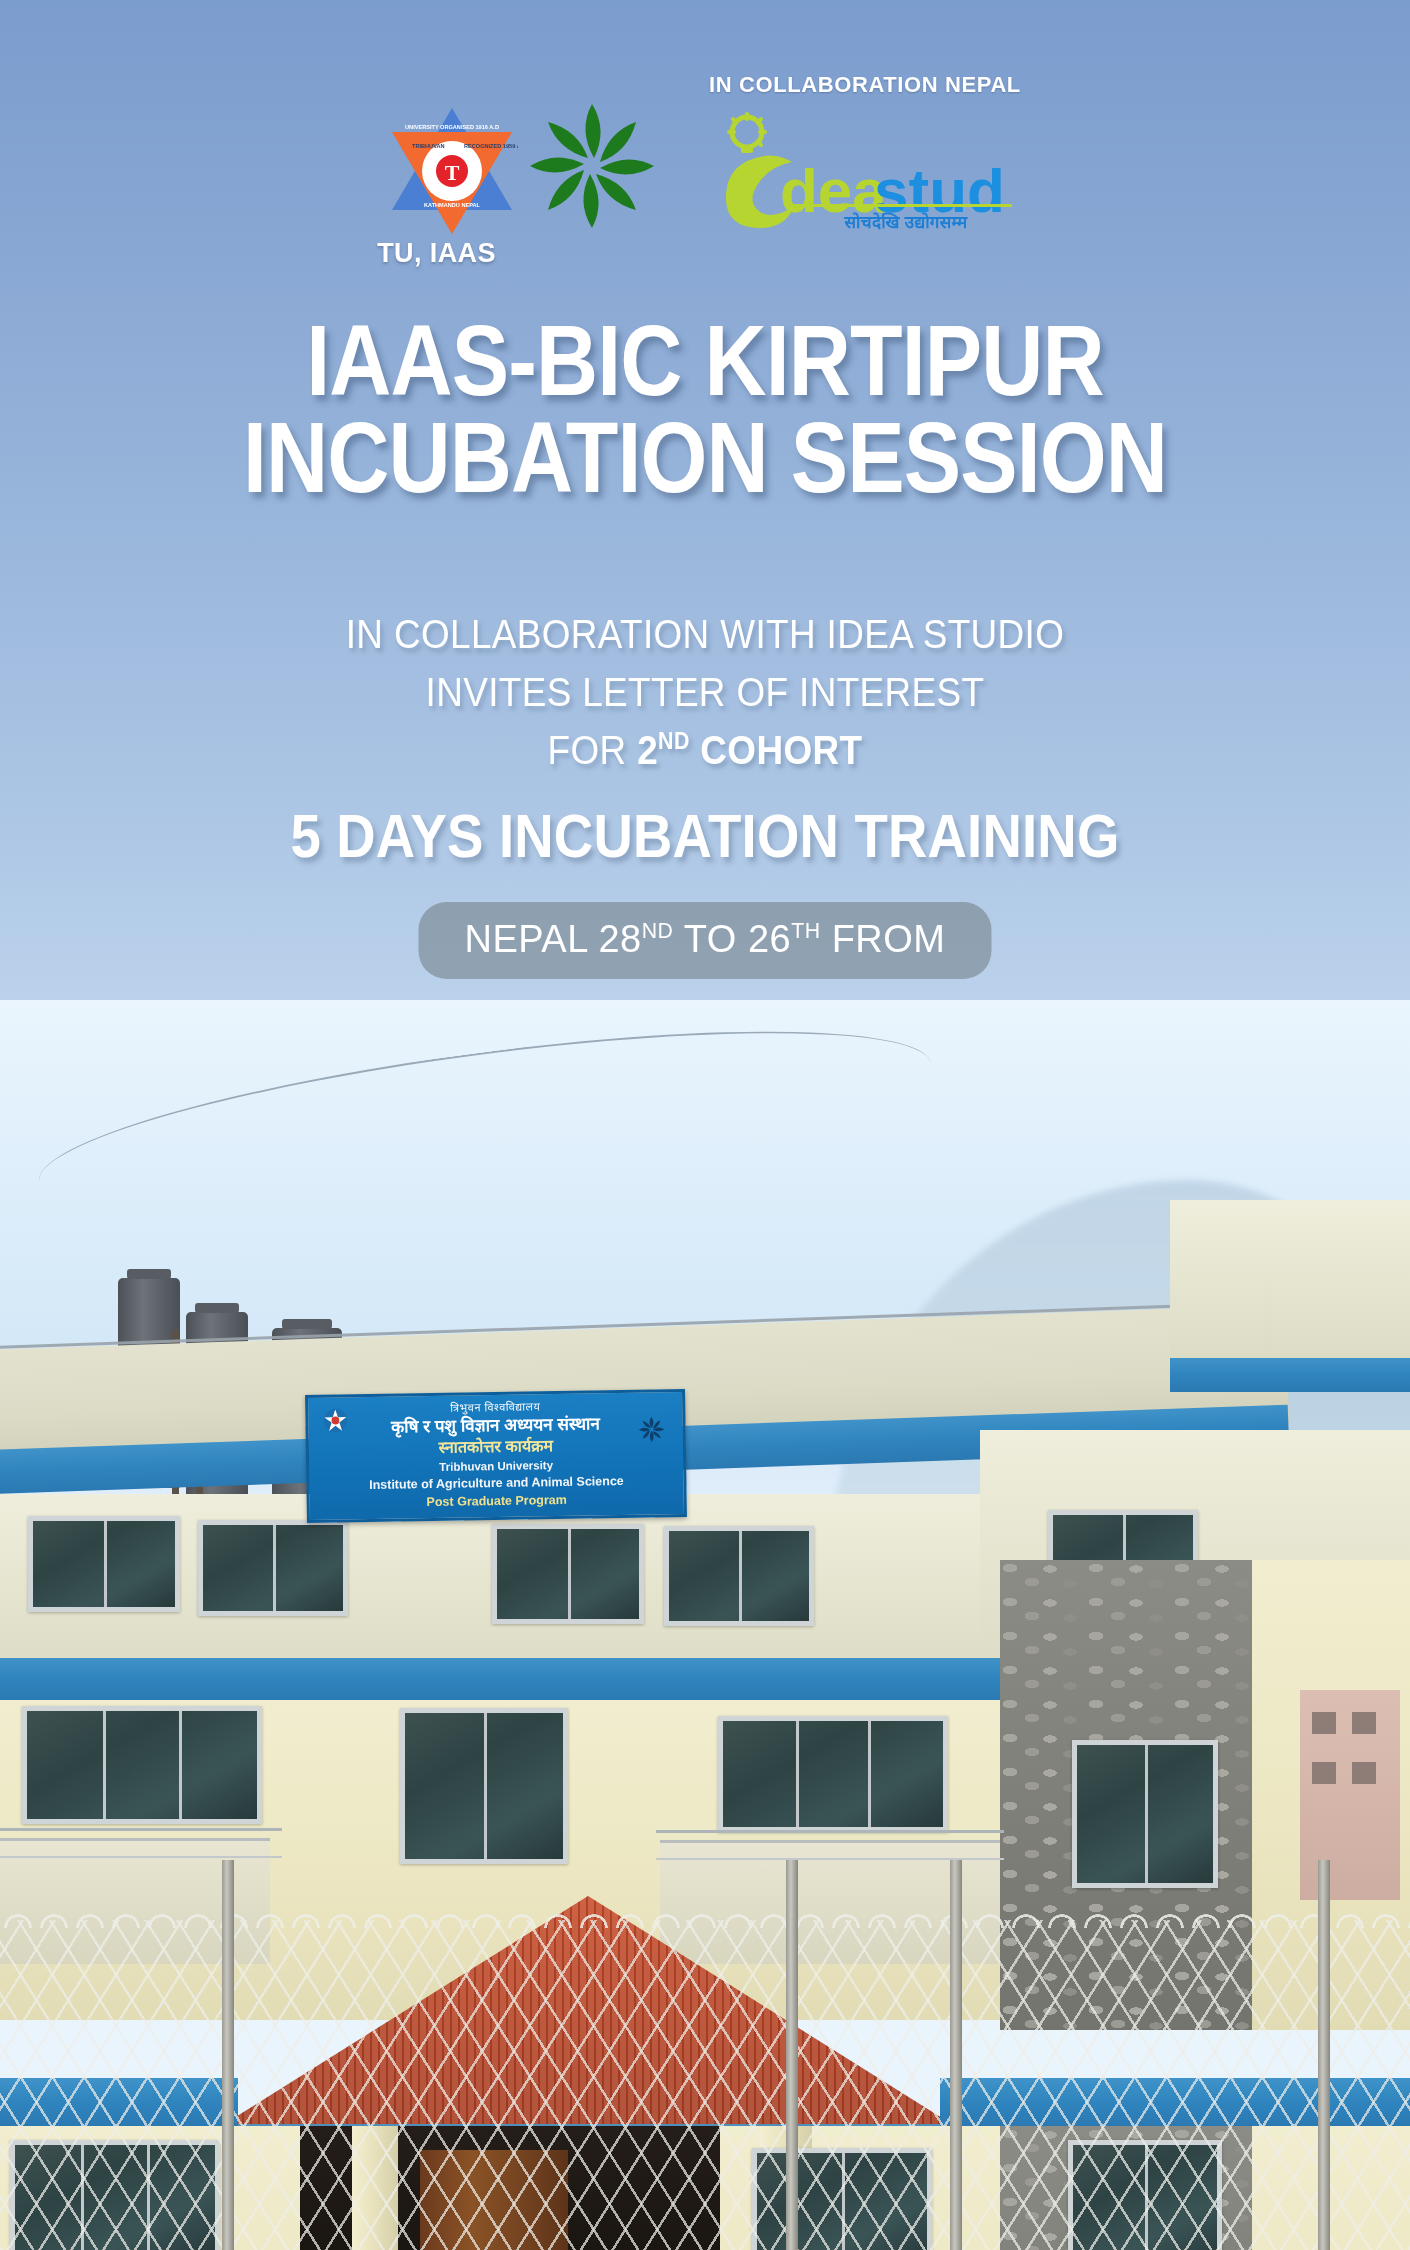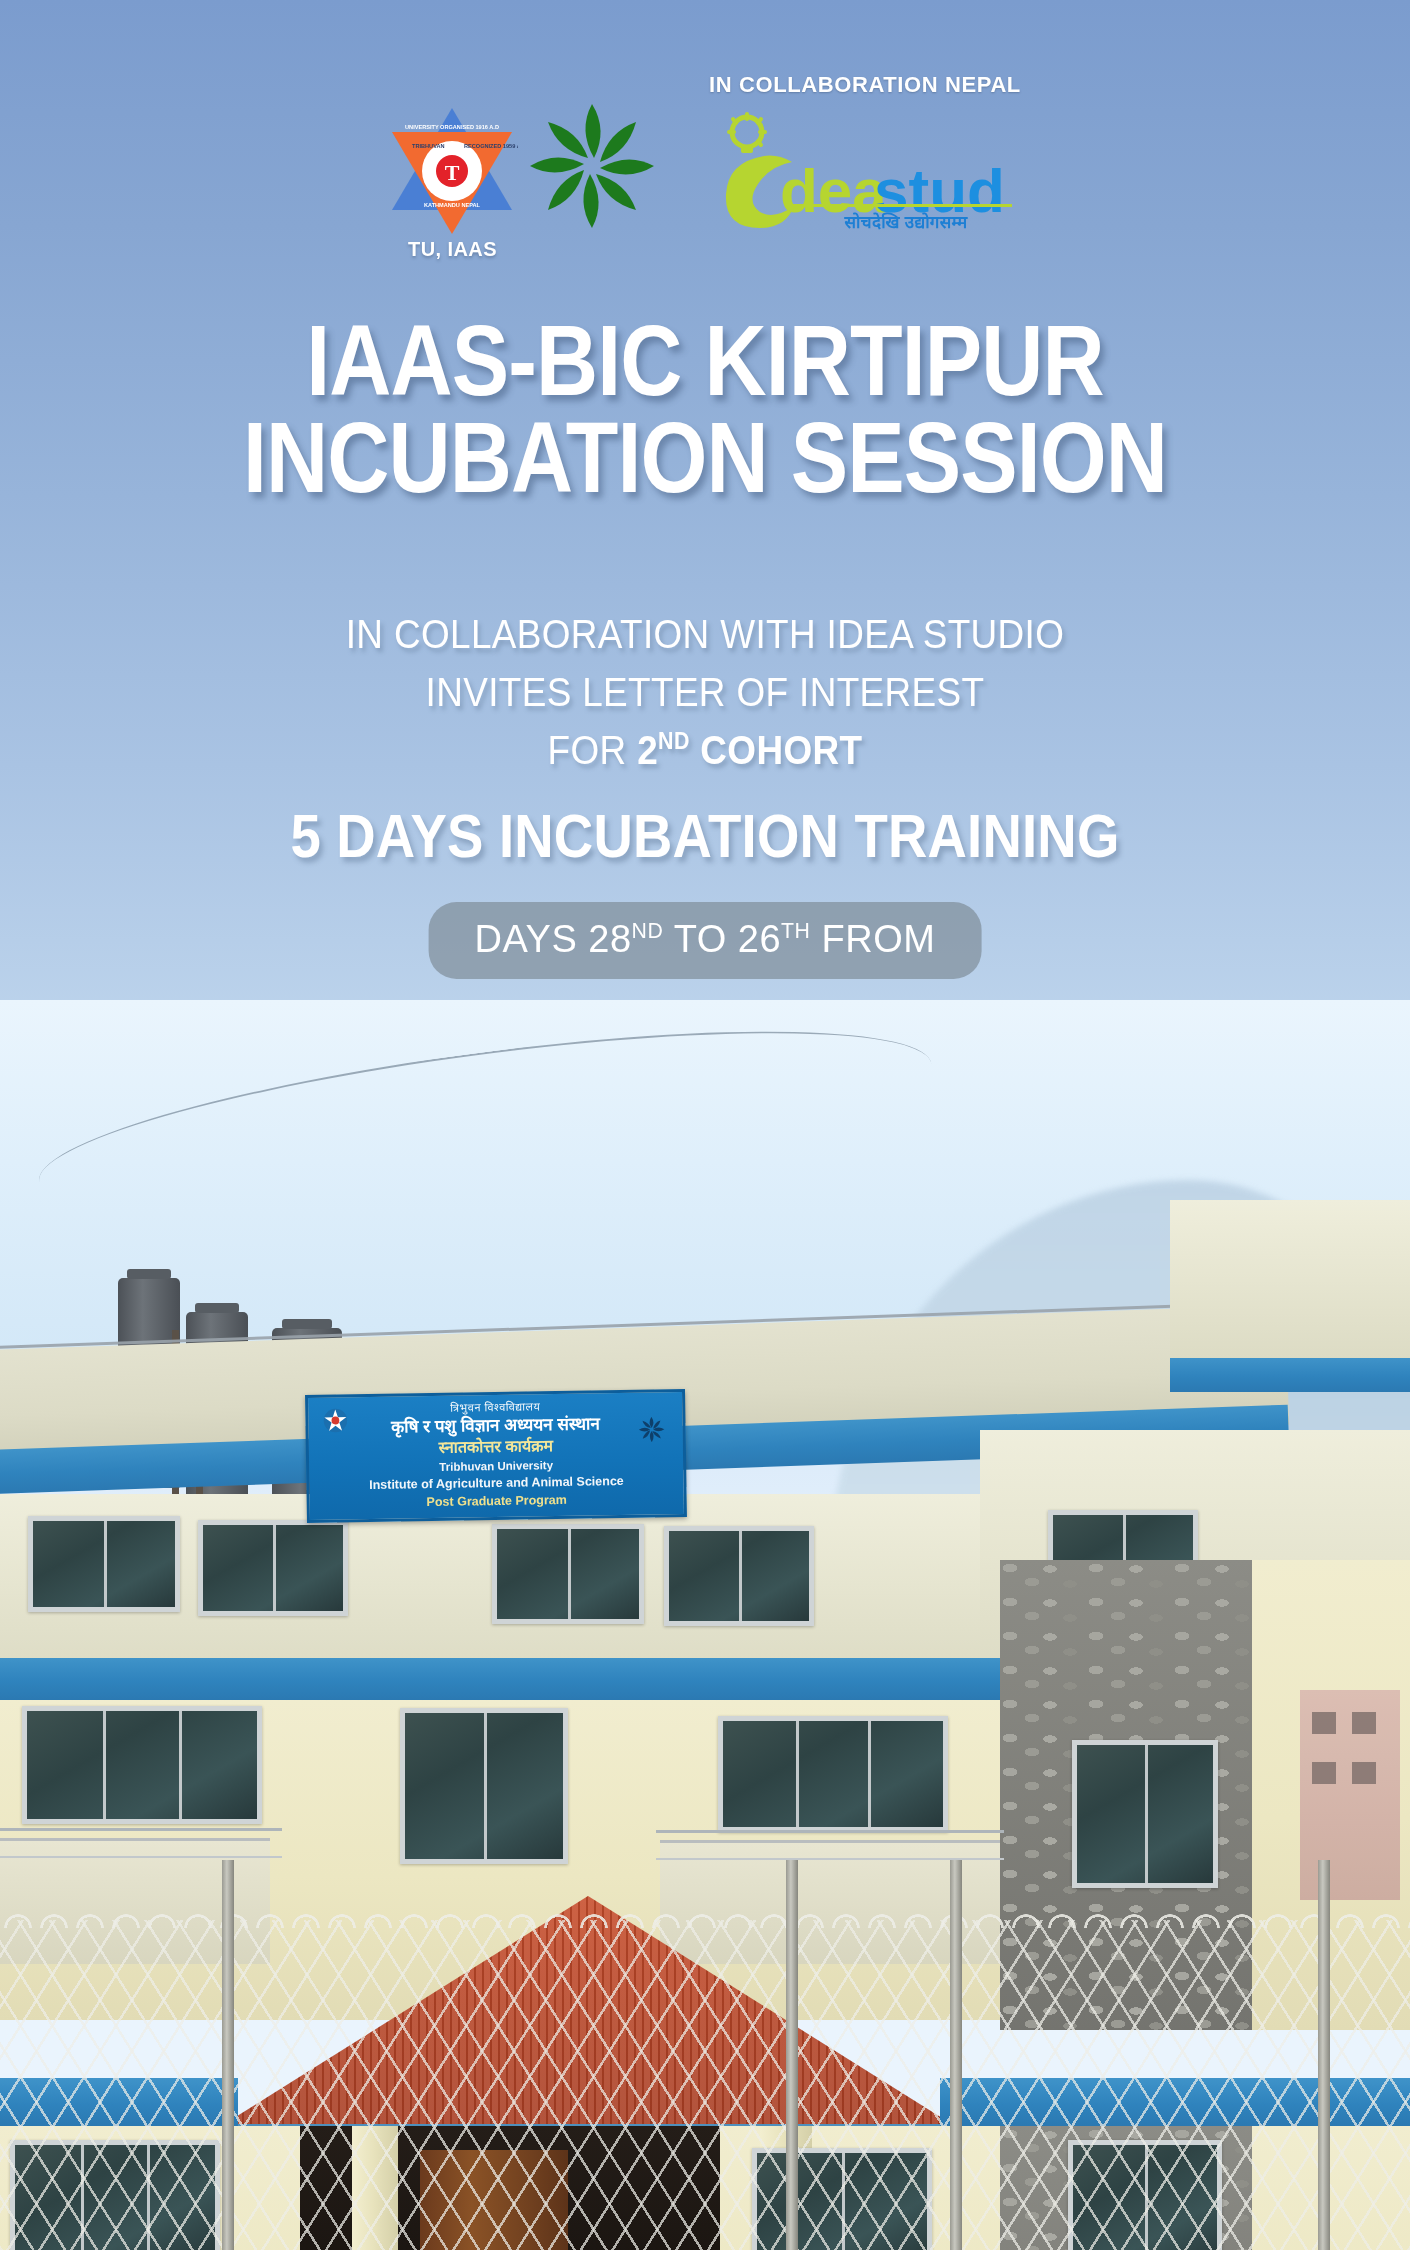"TU, IAAS" .tu-caption { font-size: 20px -> 27px; left: 330px -> 314px }
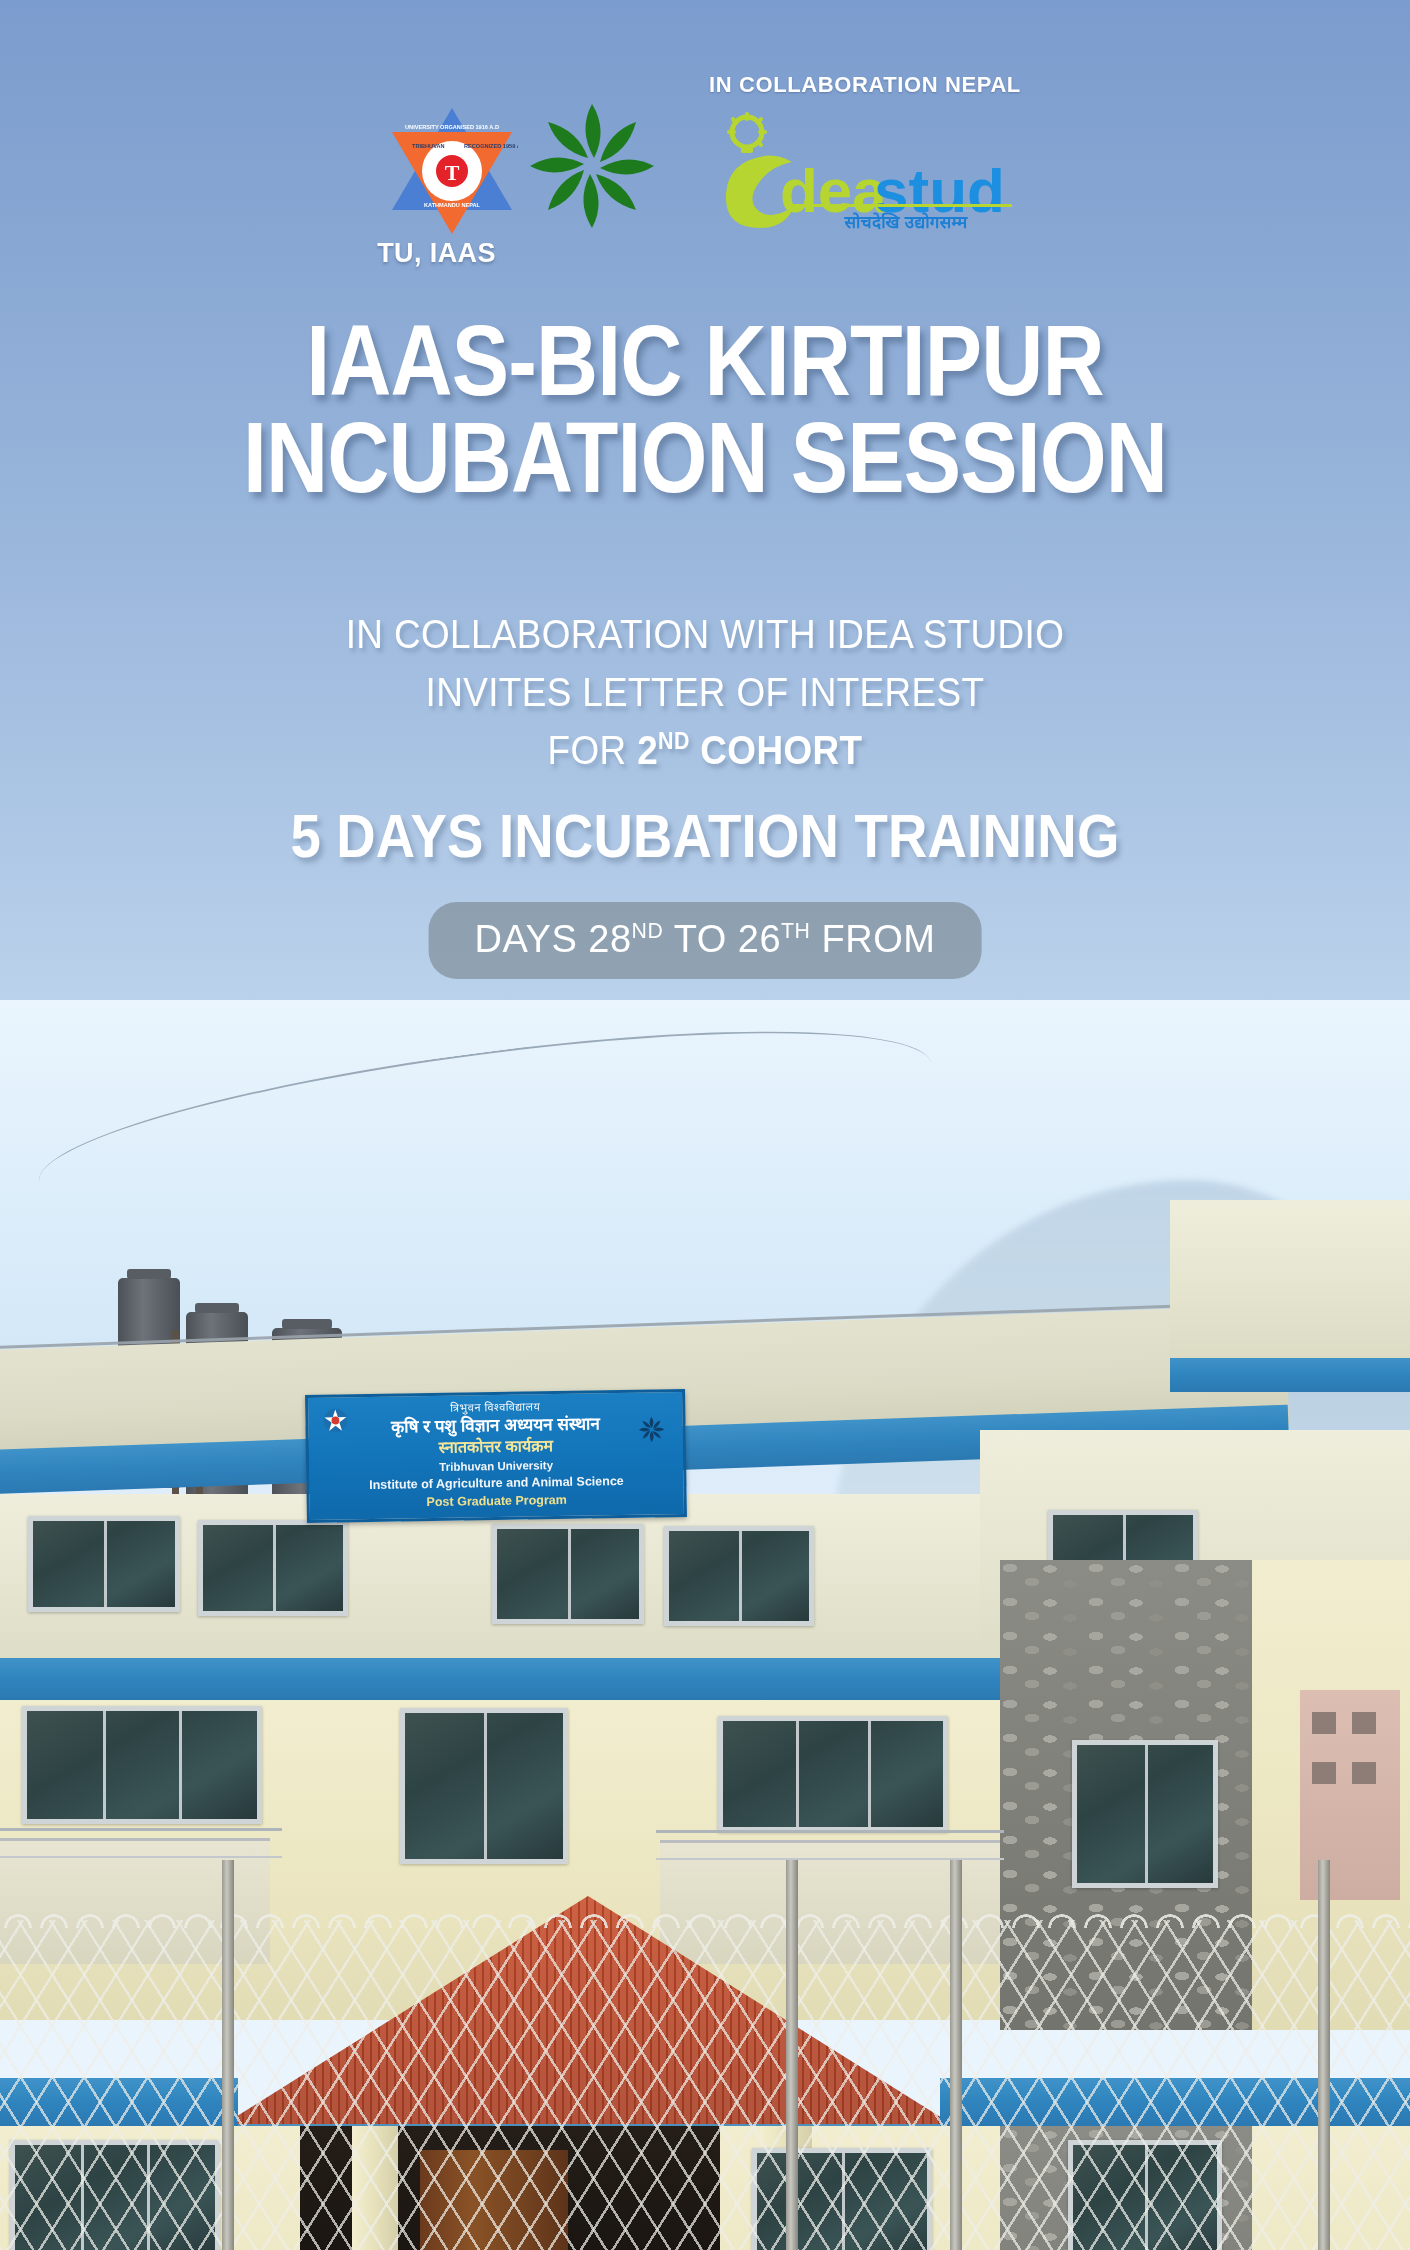"DAYS" span { text: DAYS -> NEPAL }
